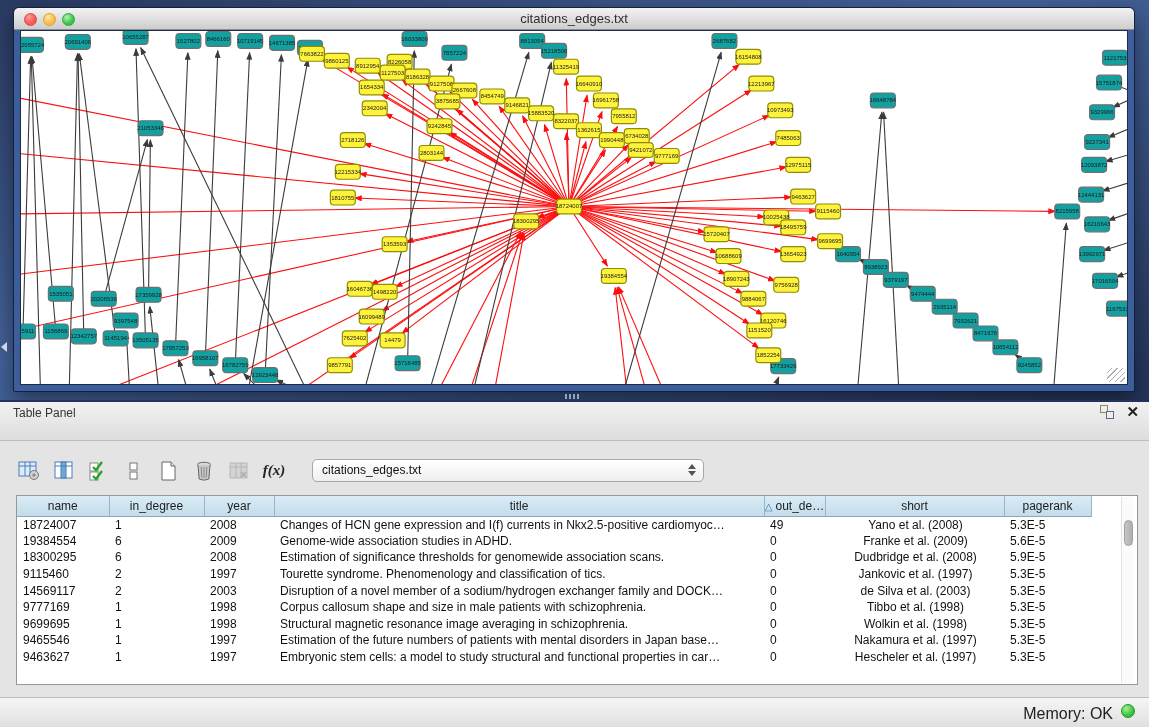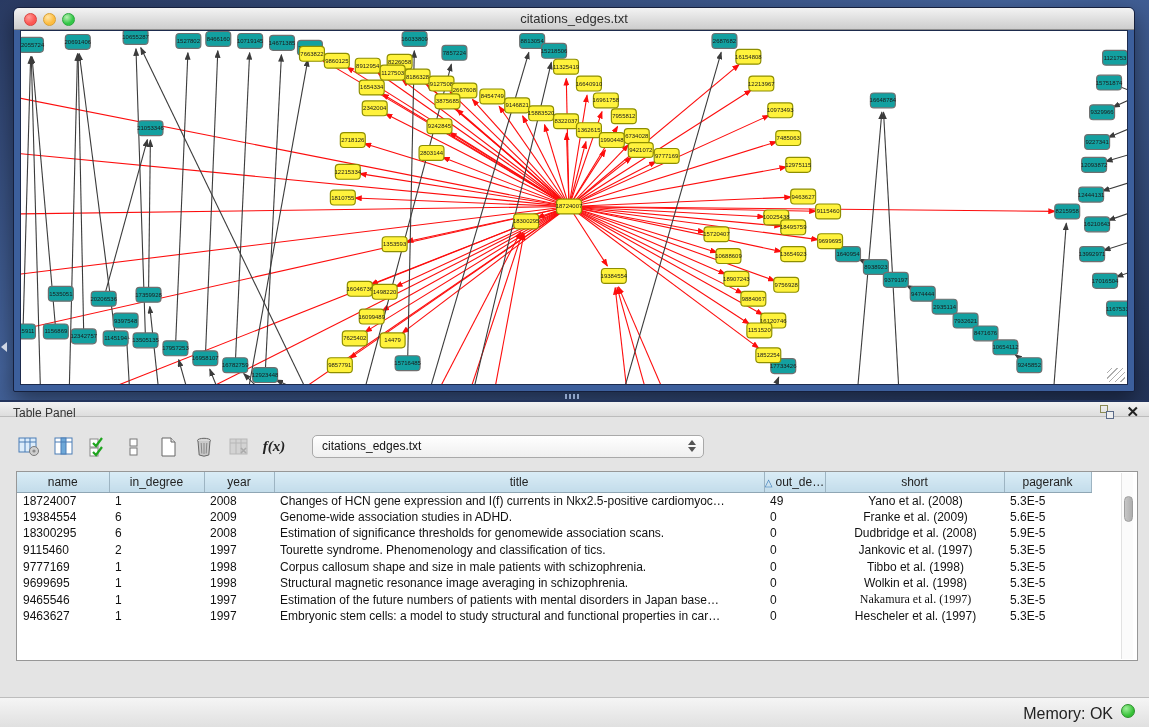"Table Panel" .panel-header { height: 15px -> 39px }
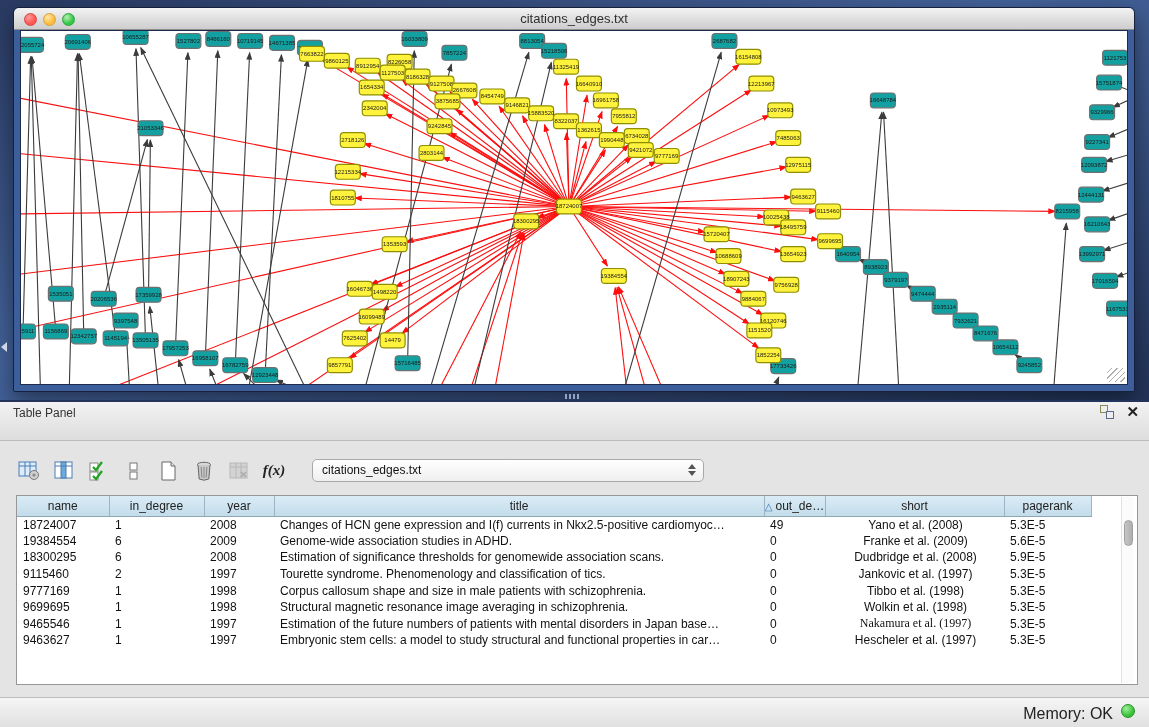"14569117" tr { html: none -> <tr> <td>14569117</td> <td>2</td> <td>2003</td> <td>Disruption of a novel member of a sodium/hydrogen exchanger family and DOCK…</td> <td>0</td> <td>de Silva et al. (2003)</td> <td>5.3E-5</td> </tr> }
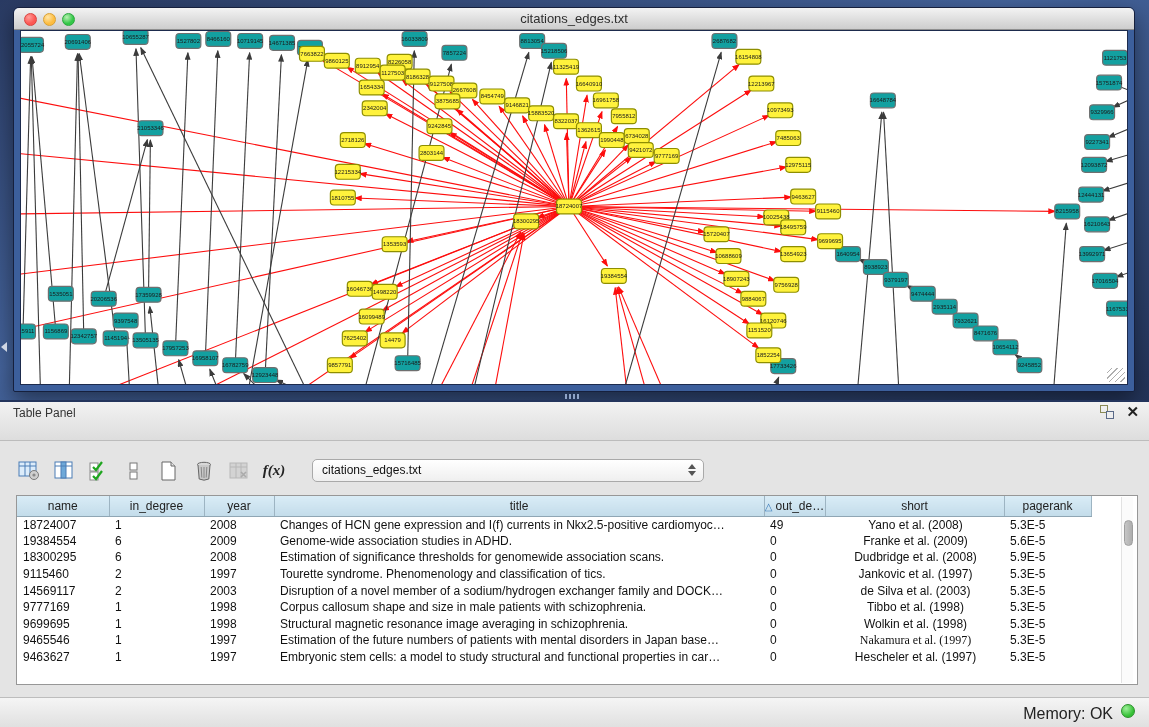"Nakamura et al. (1997)" td.center { font-family: Liberation Serif, serif -> none }
